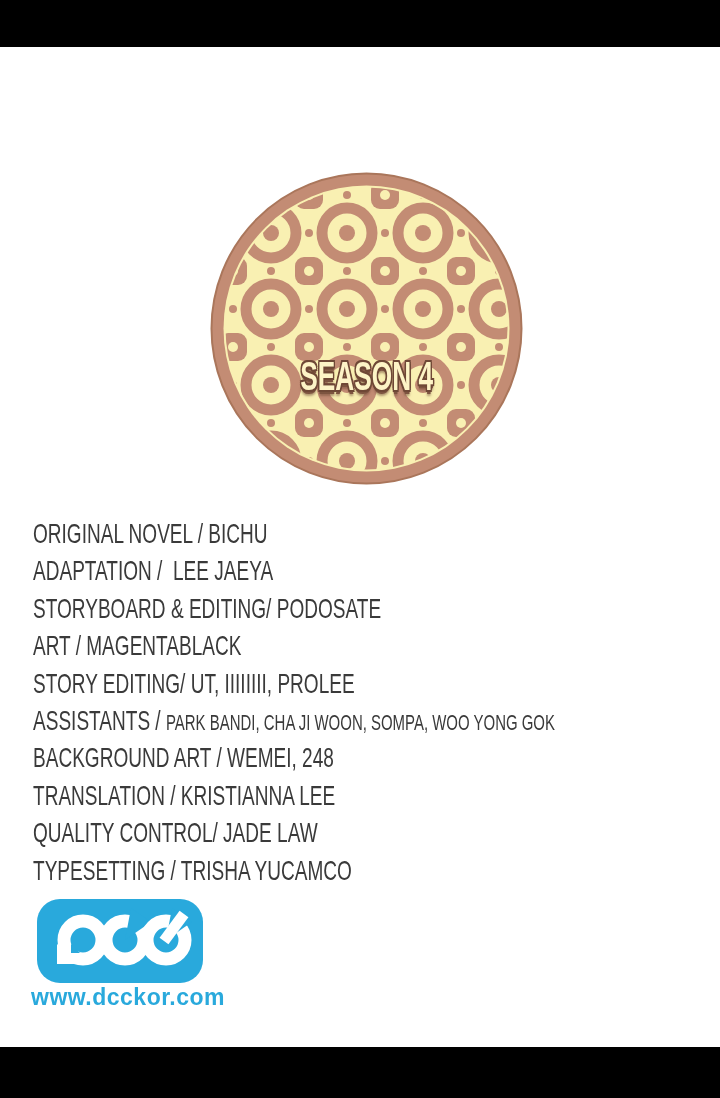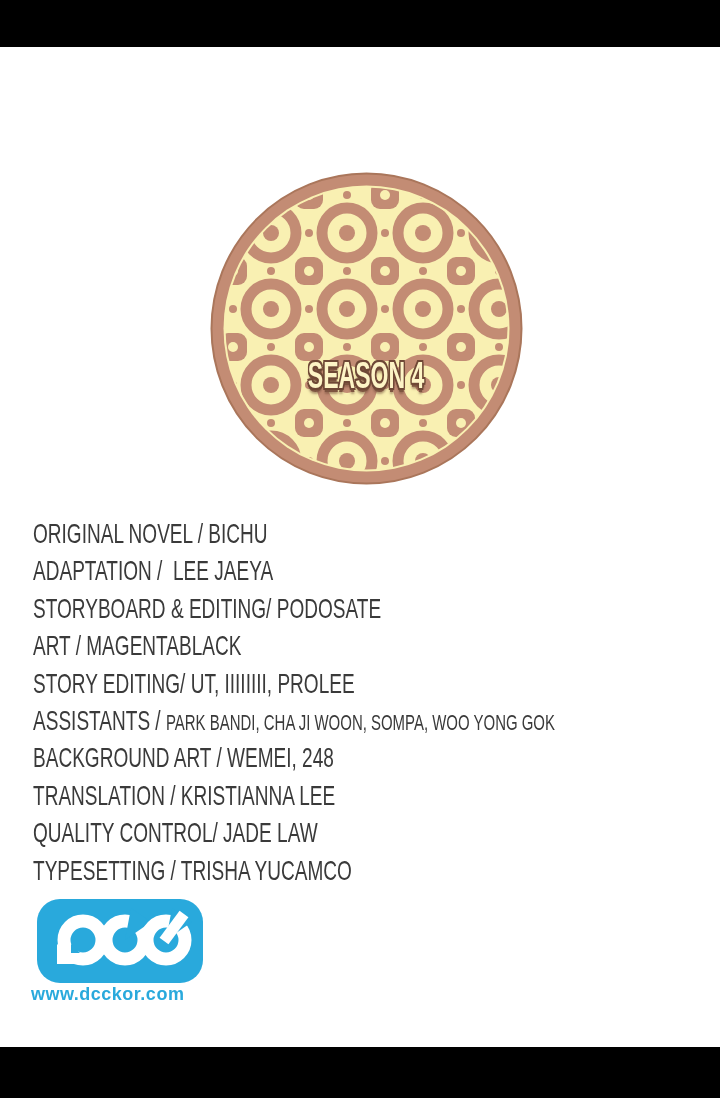"SEASON 4" .m-line3 { font-size: 36px -> 41px }
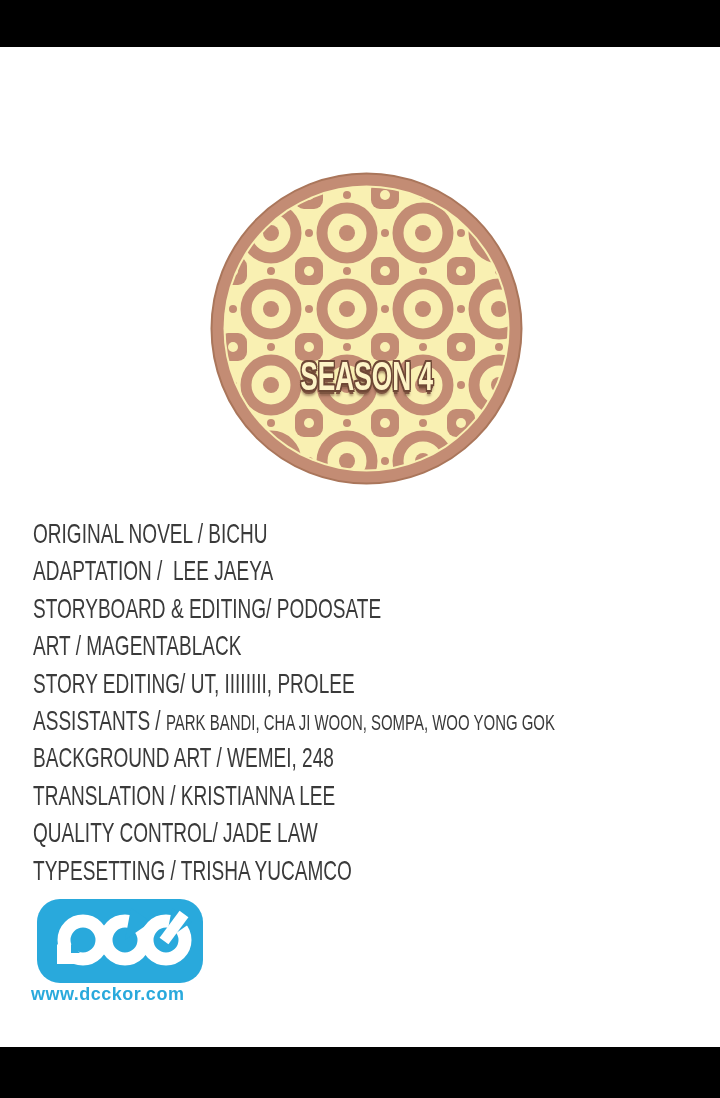"www.dcckor.com" .site { font-size: 18px -> 23px }
